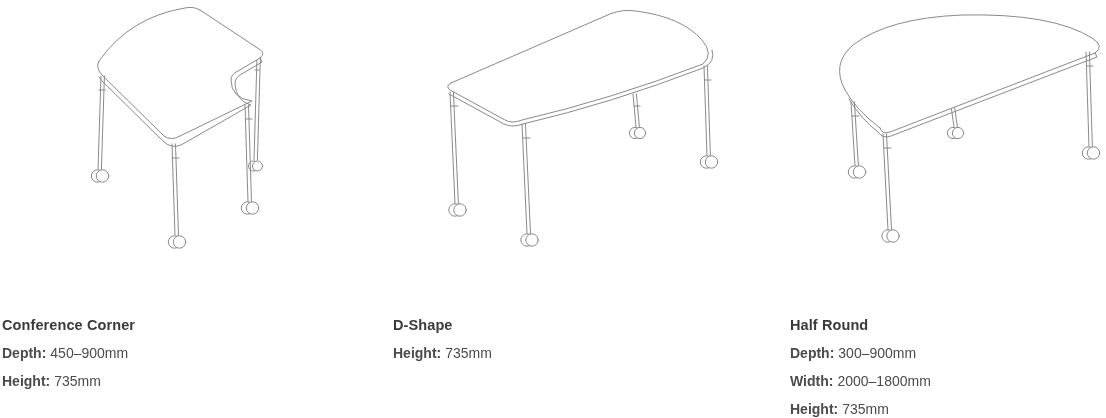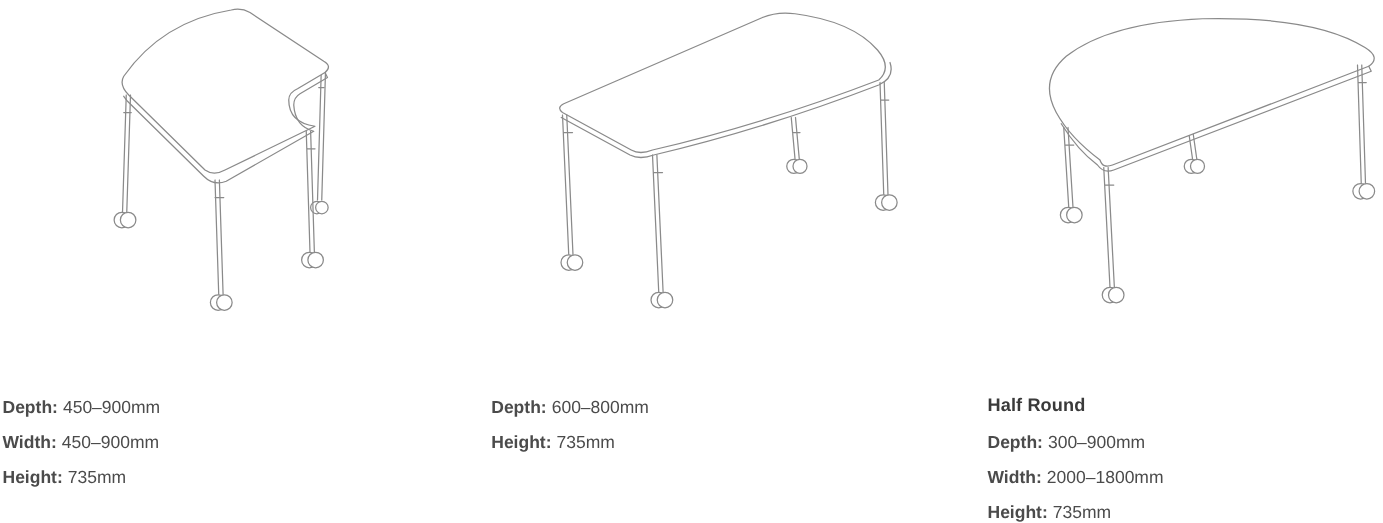"Conference Corner" div.name { html: none -> <div>Conference Corner</div> }
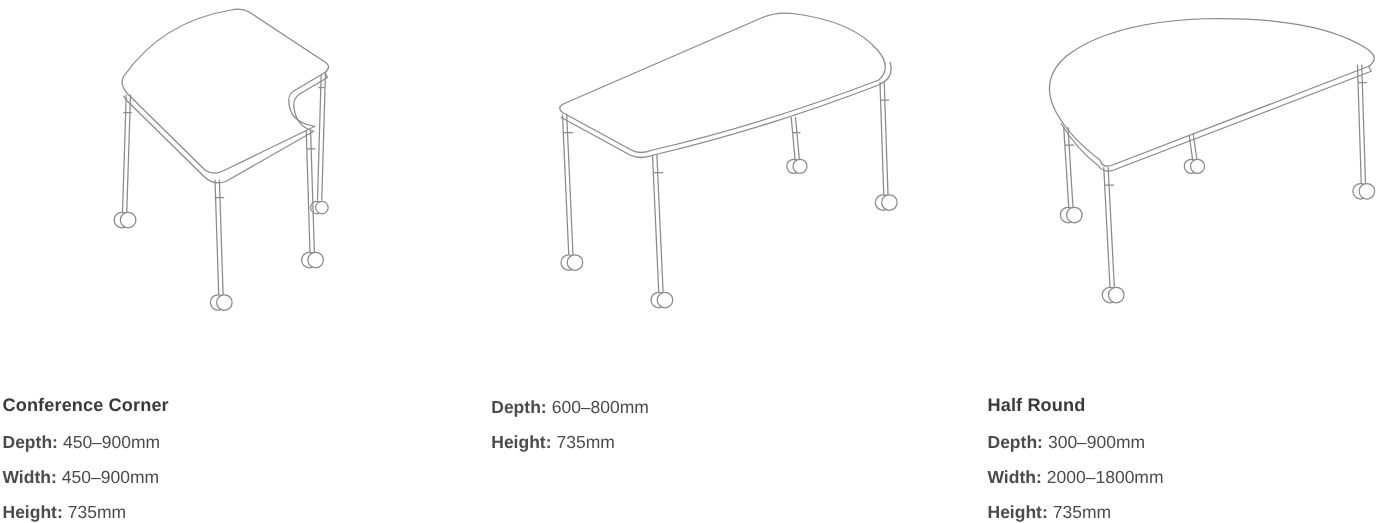"D-Shape" div.name { html: none -> <div>D-Shape</div> }
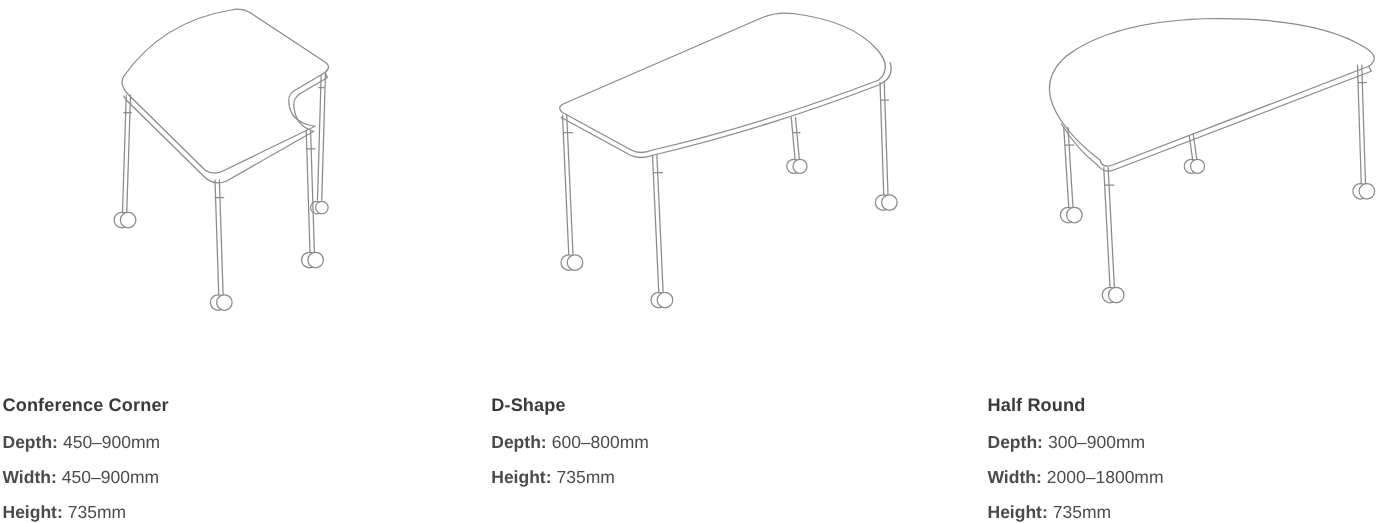"Depth: 600–800mm" div.spec { html: <div> <span>Depth:</span><span>600–800mm</span> </div> -> none }
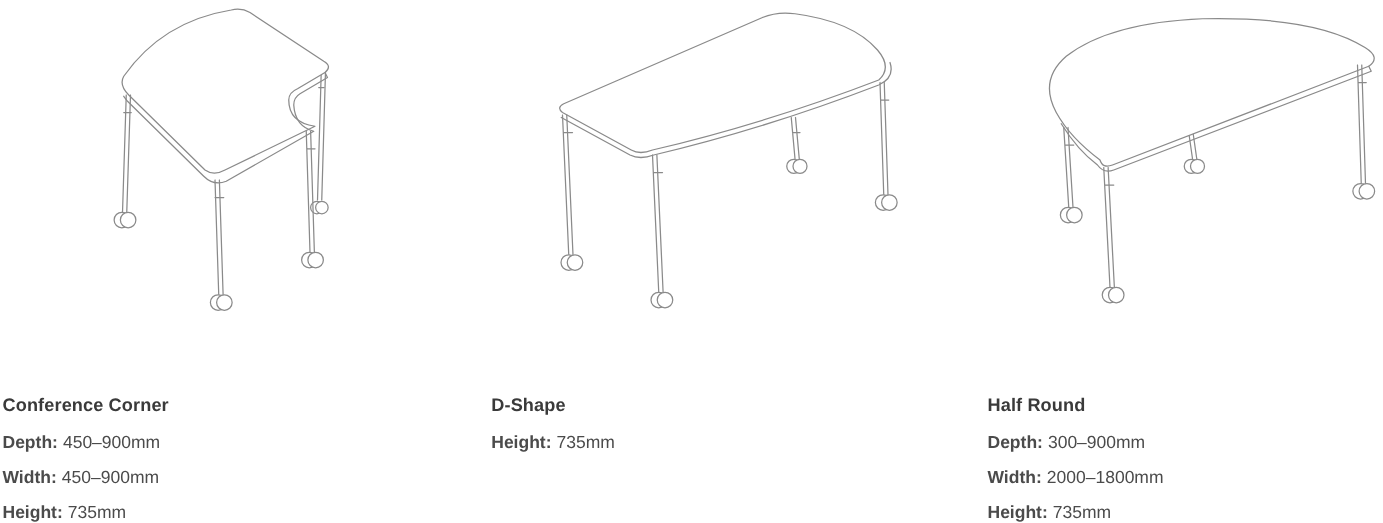"Width: 450–900mm" div.spec { html: <div> <span>Width:</span><span>450–900mm</span> </div> -> none }
